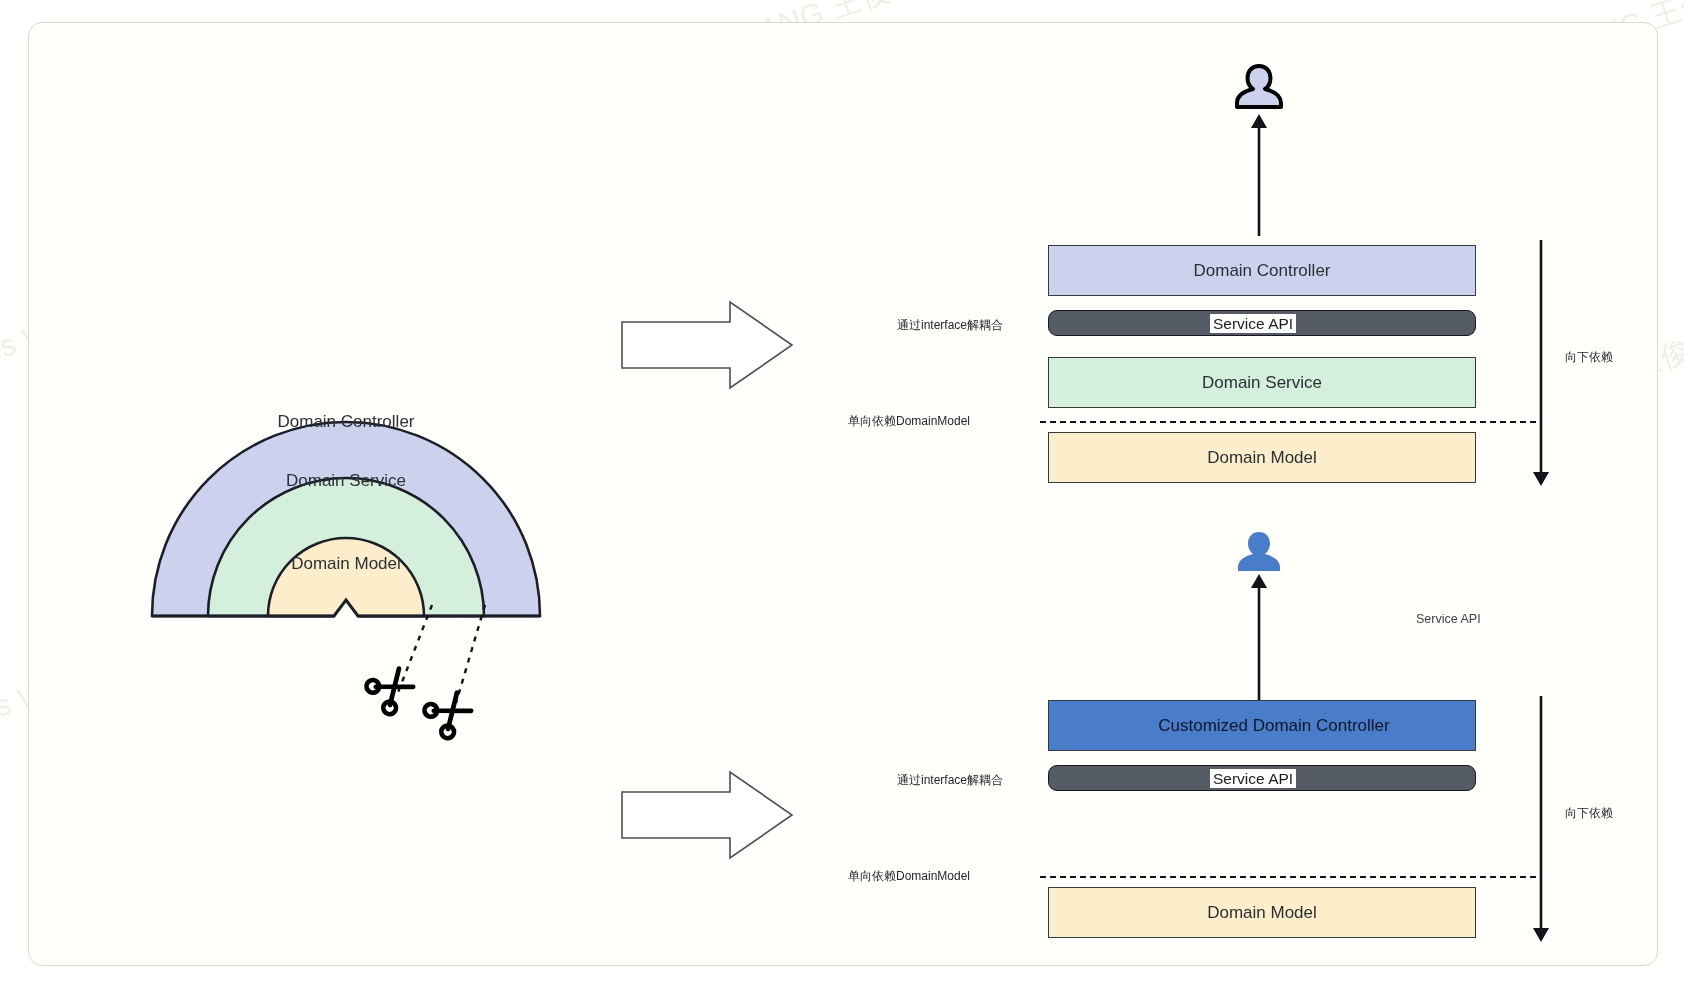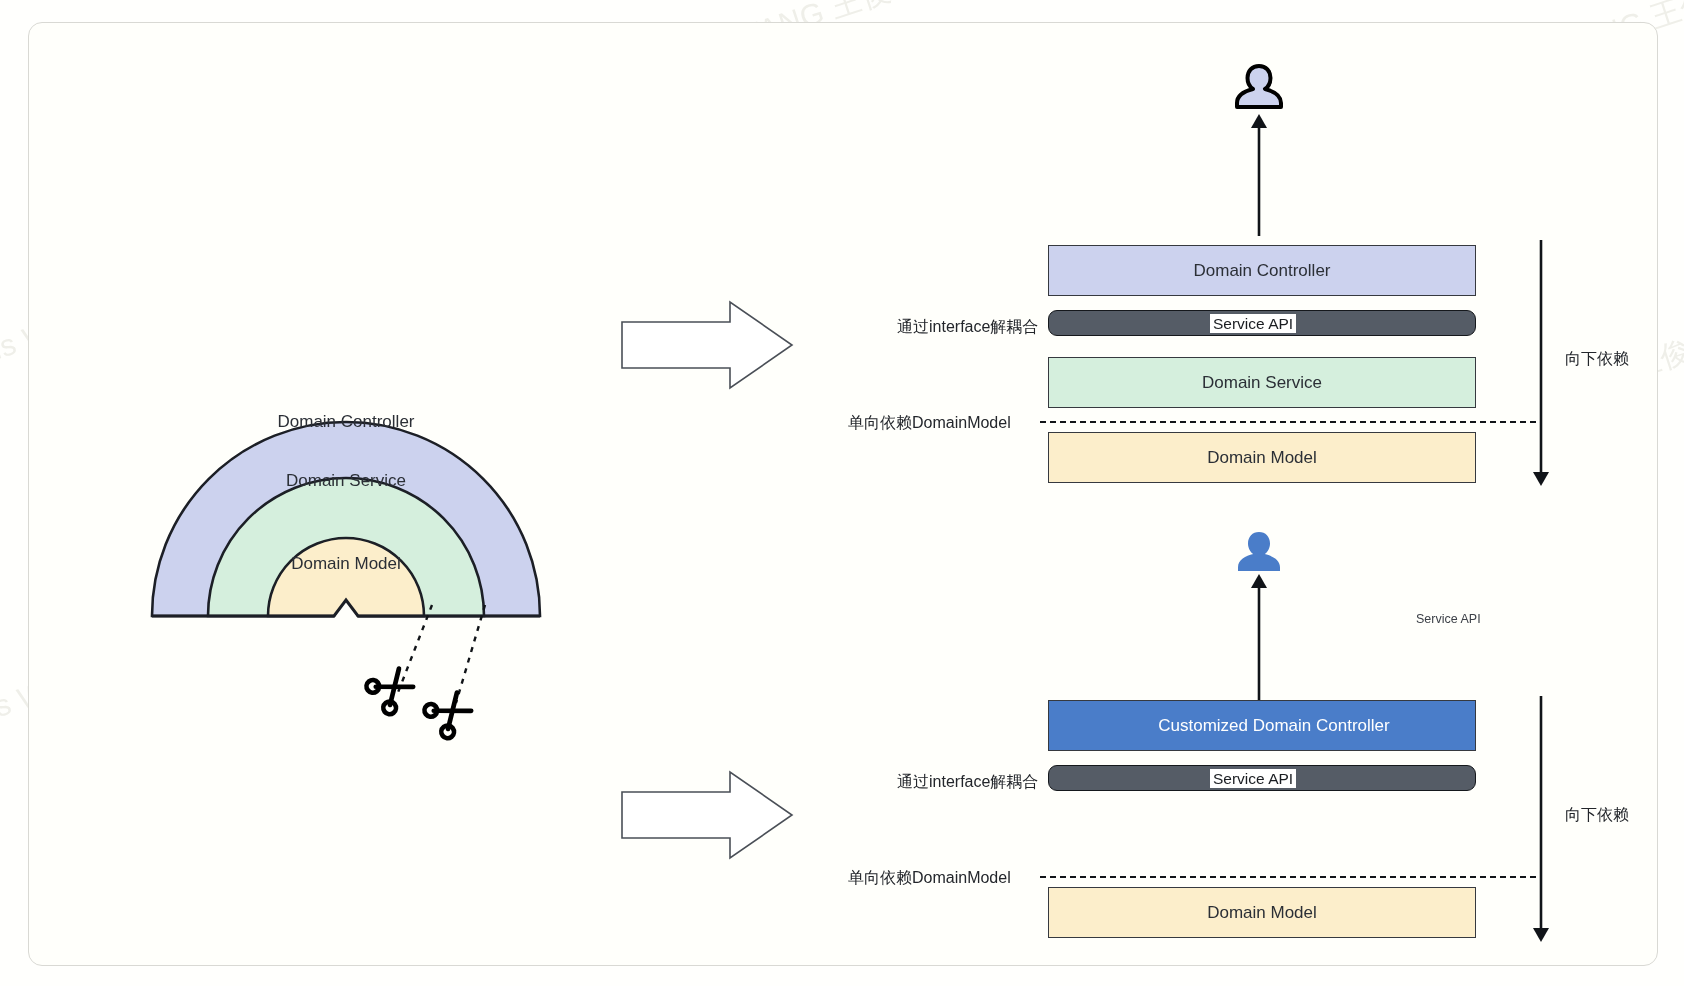"通过interface解耦合" .cn-label { font-size: 16px -> 12px }
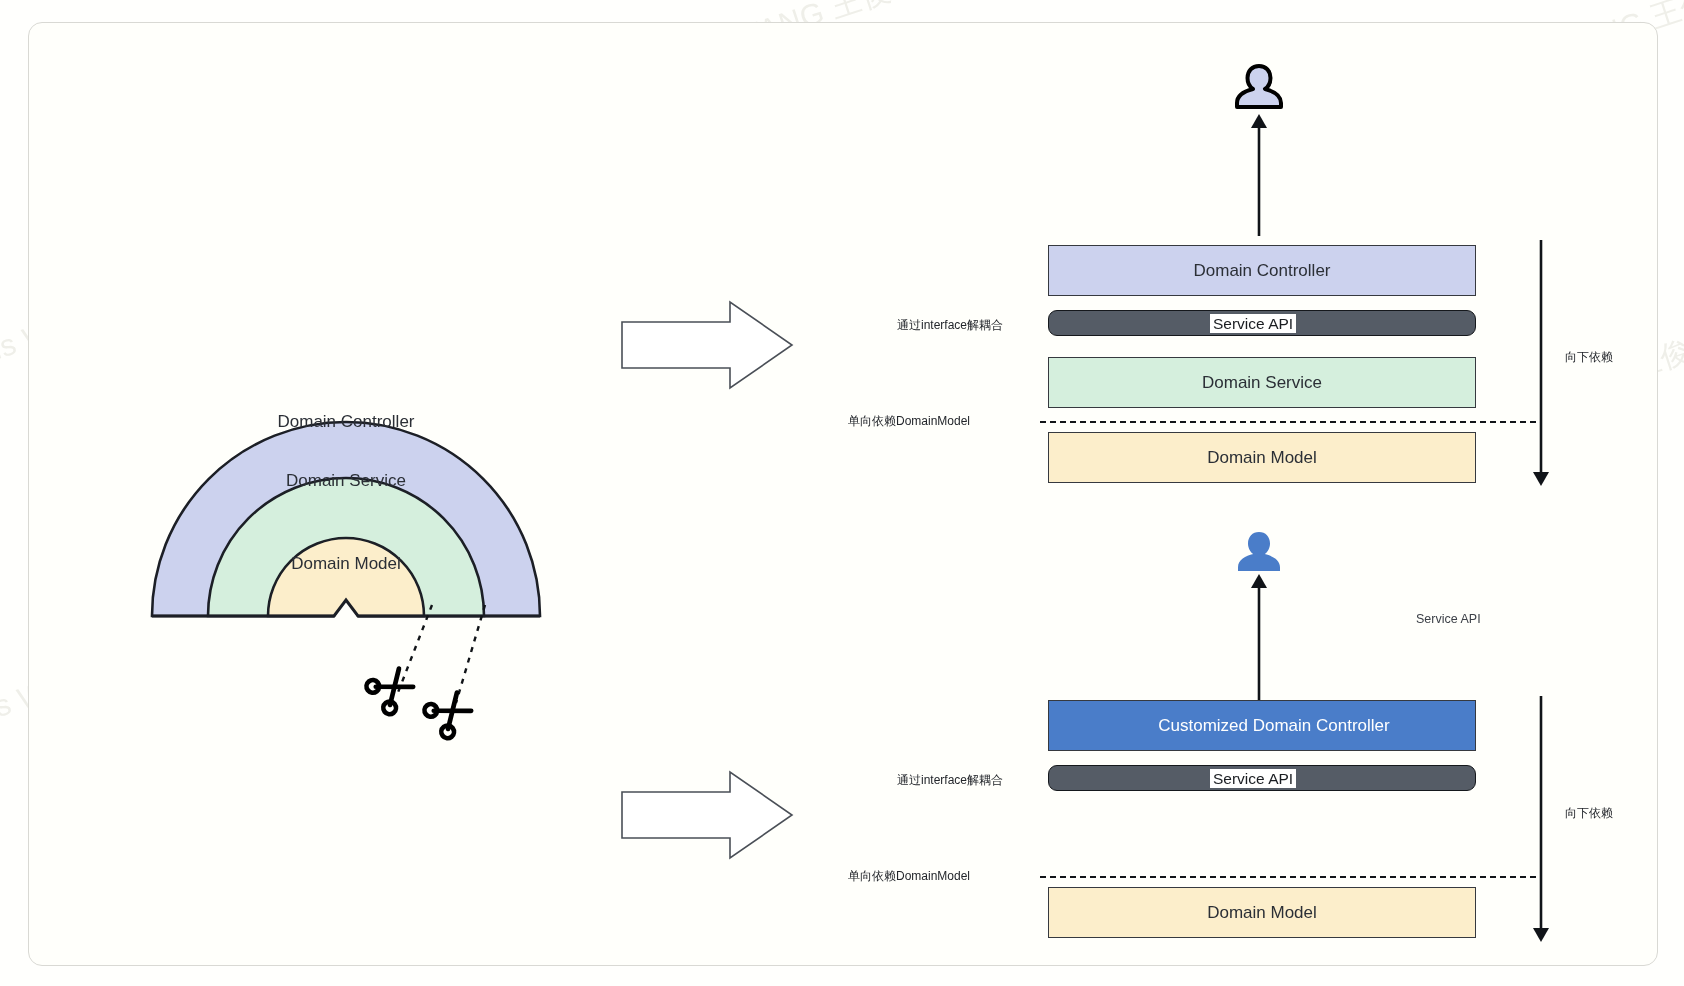"Customized Domain Controller" span { color: #ffffff -> #0f172a }
